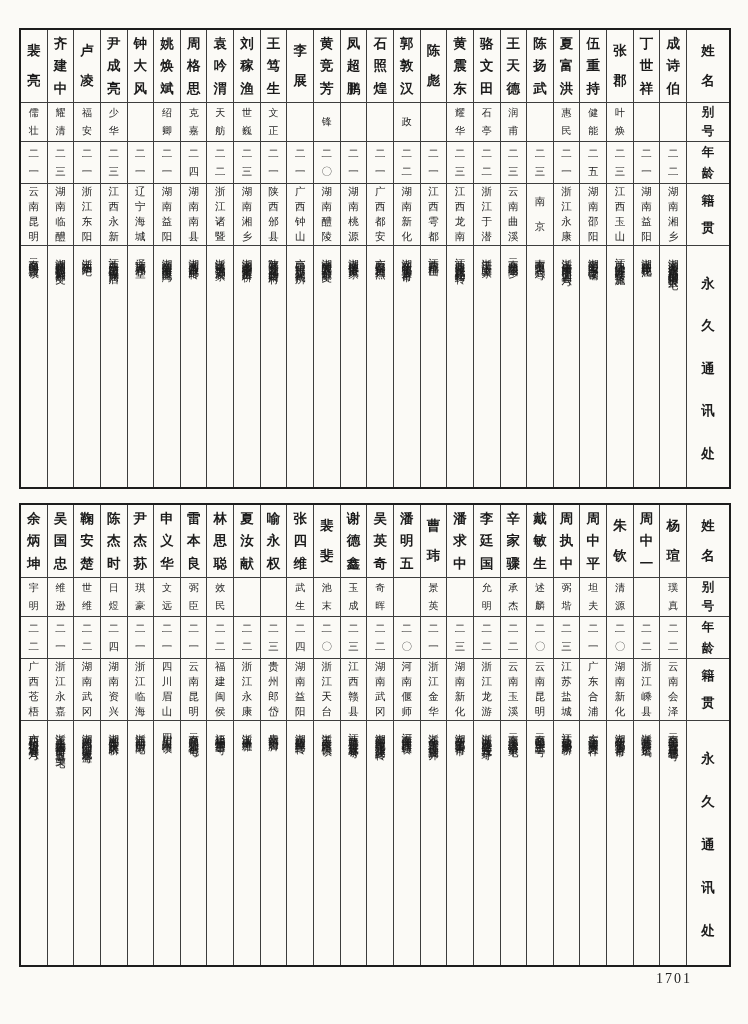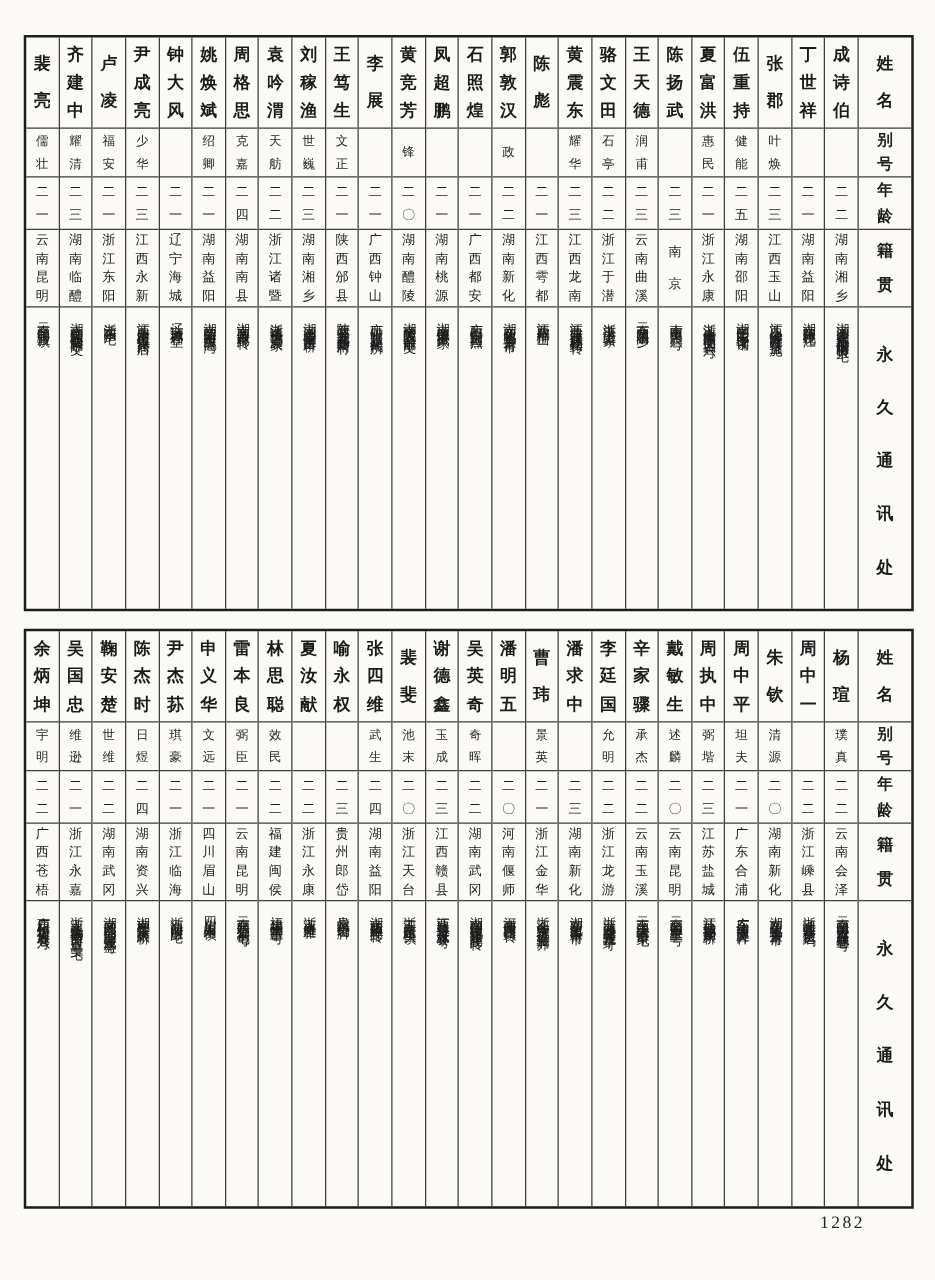"1282" div.pageno { text: 1282 -> 1701 }
